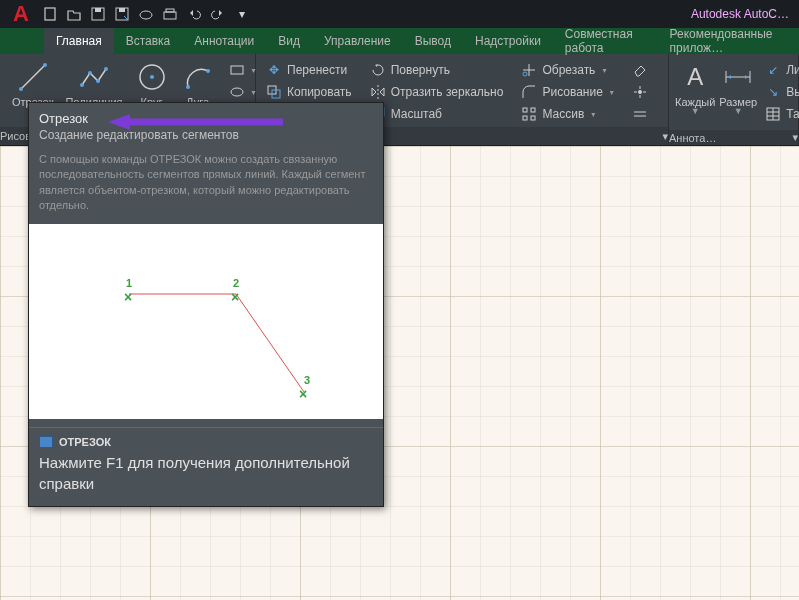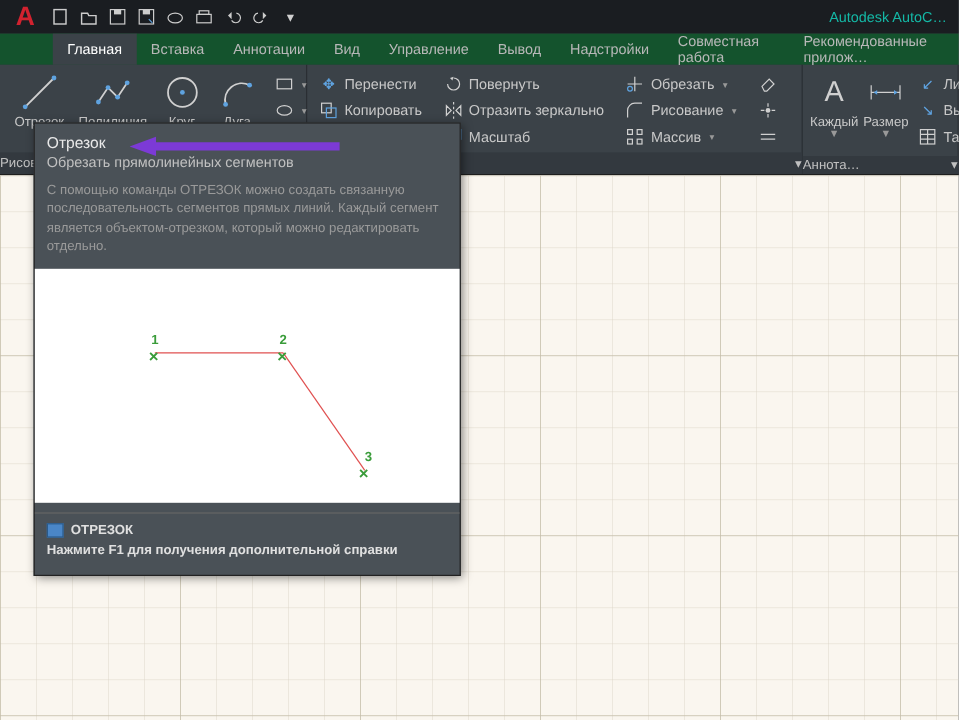"Autodesk AutoC…" .qat-app { color: #14b8a6 -> #f0abfc }
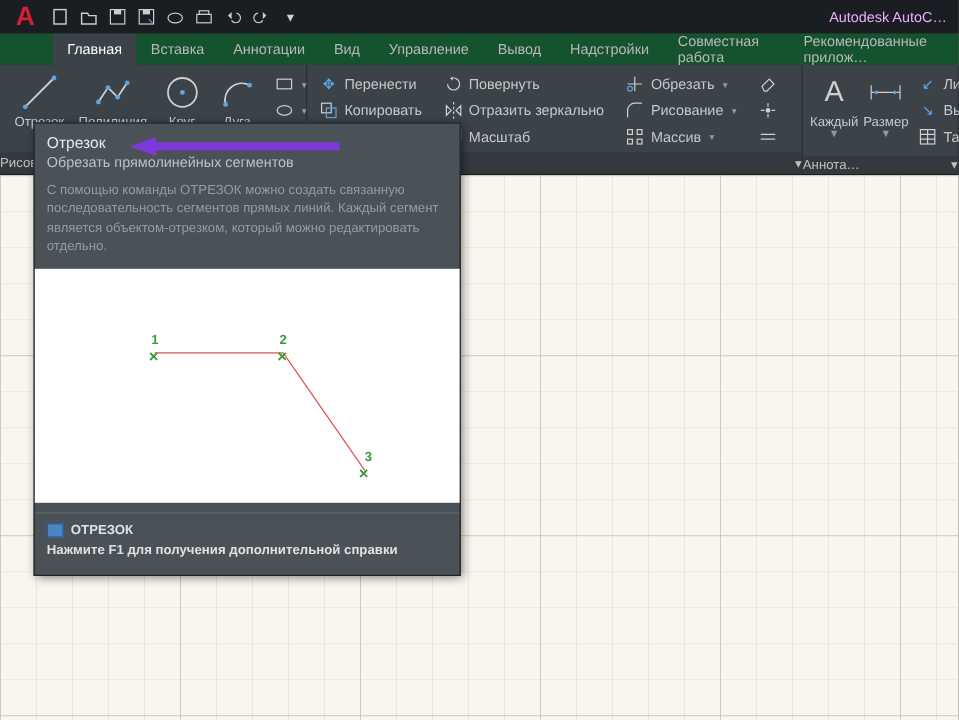"Обрезать прямолинейных сегментов" div.tt-sub { text: Обрезать прямолинейных -> Создание редактировать }
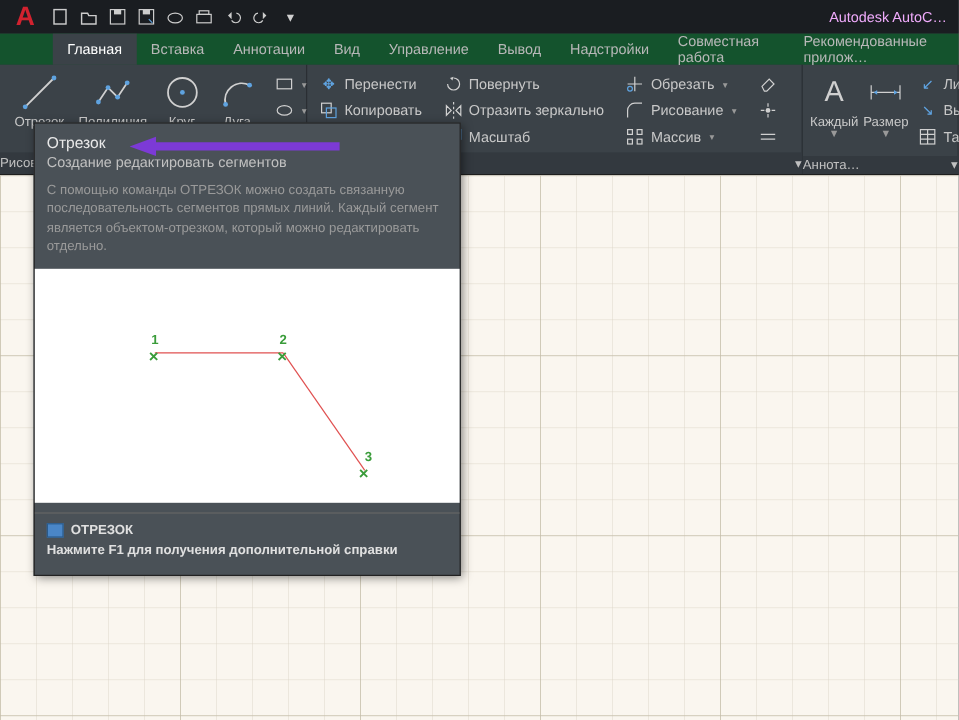"Нажмите F1 для получения дополнительной" .tt-help { font-size: 11px -> 15px; font-weight: bold -> normal }
